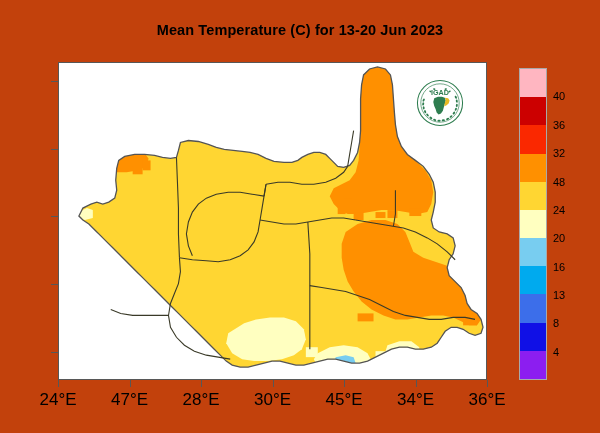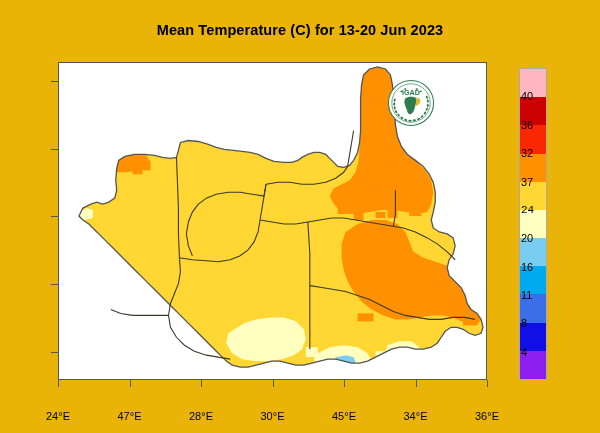"Mean Temperature (C) for 13-20" #page { background: #eab308 -> #c2410c }
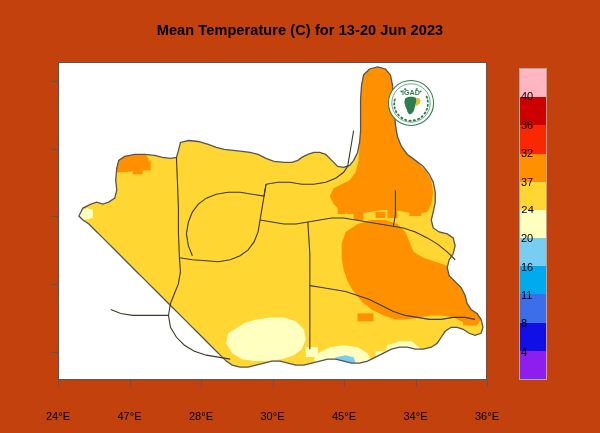"IGAD" #igad-logo { left: 387px -> 416px }
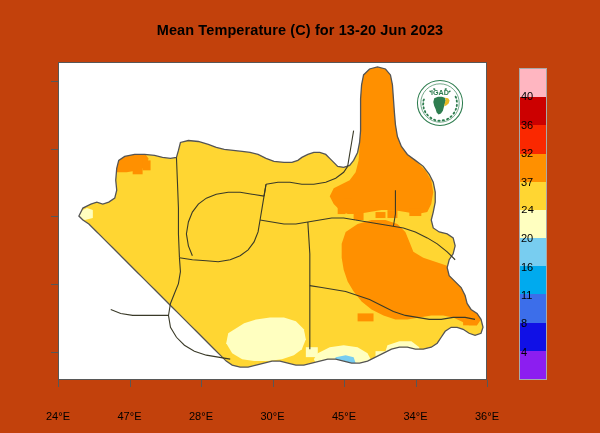"40" .cb-label { left: 521px -> 553px }
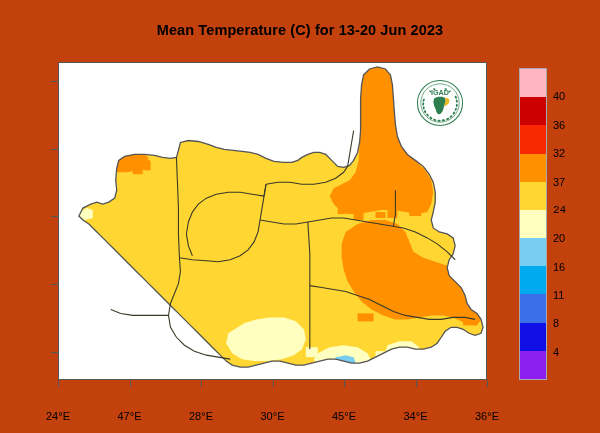"37" div.cb-label { text: 37 -> 48 }
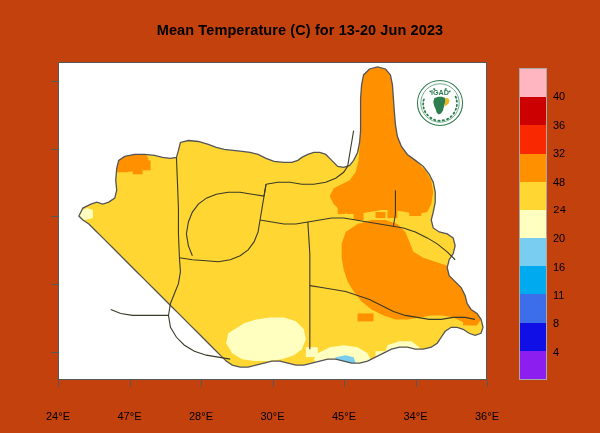"24" div.cb-label { font-family: Liberation Mono, monospace -> none }
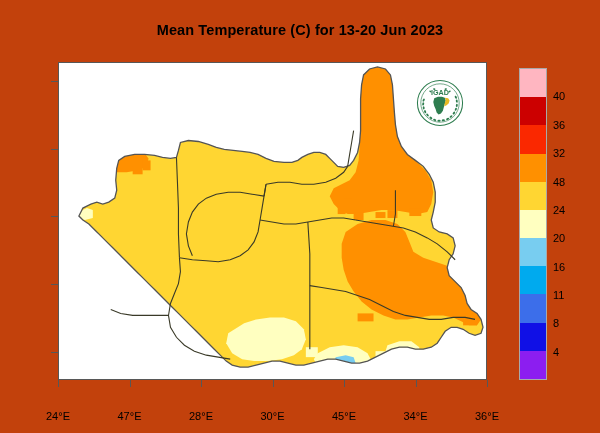"11" div.cb-label { text: 11 -> 13 }
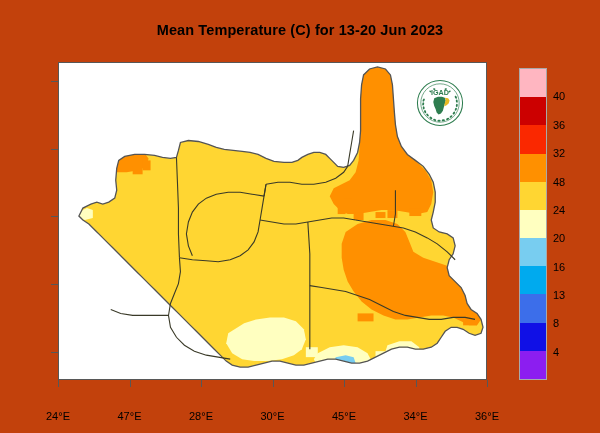"24°E" .xtick-label { font-size: 11px -> 17px; top: 410px -> 390px }
